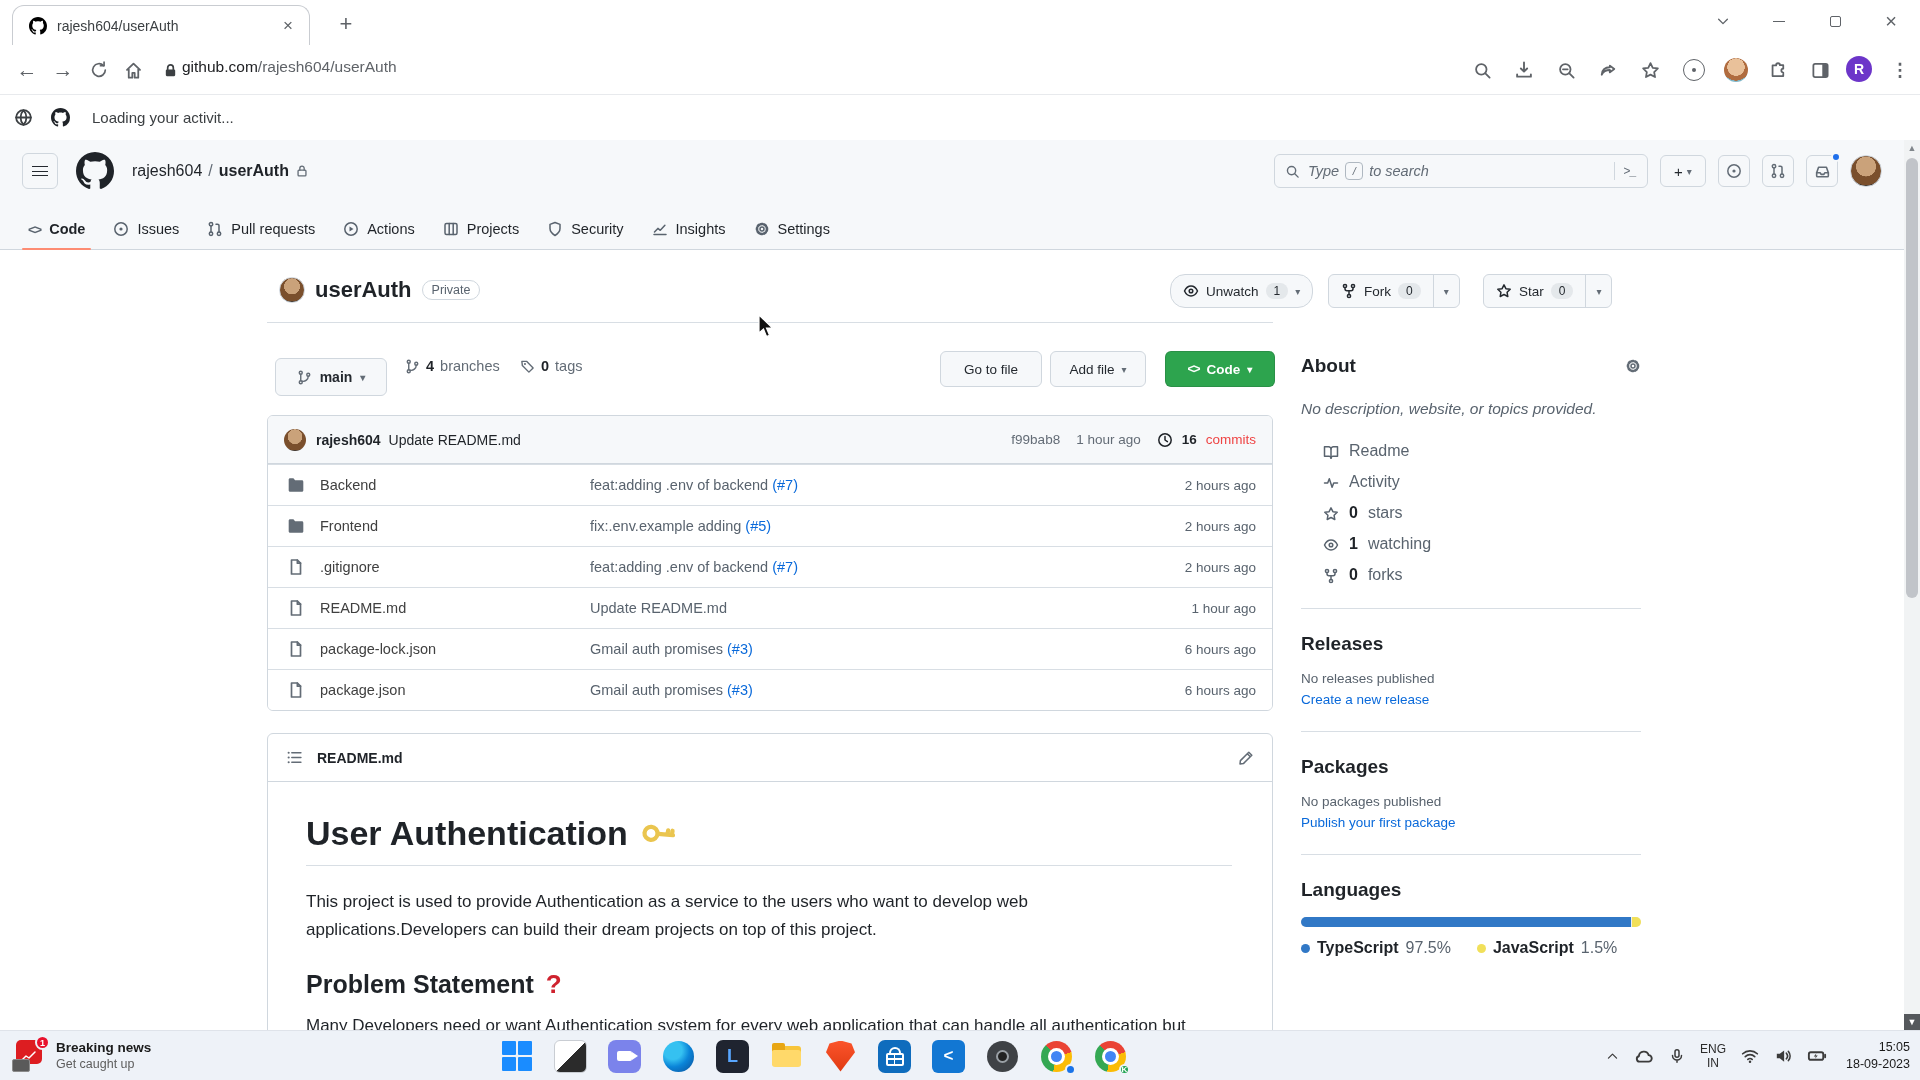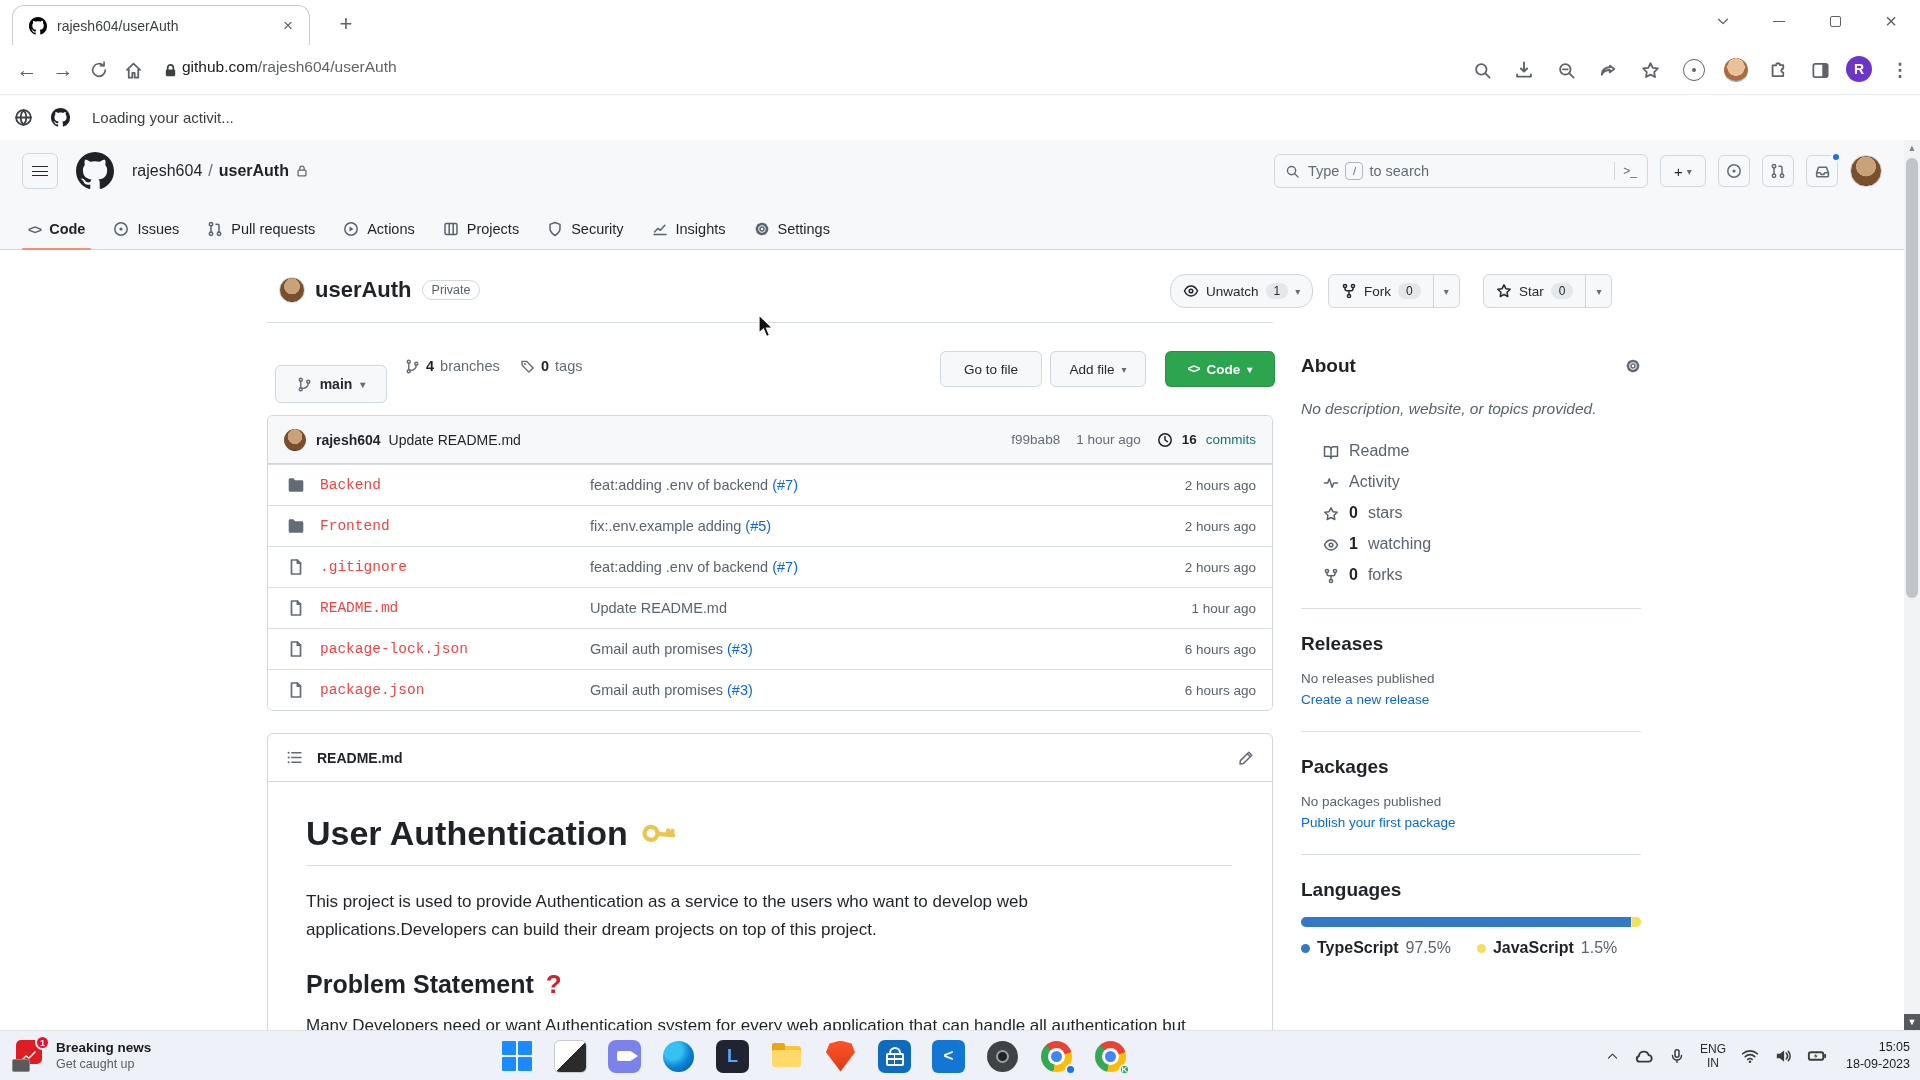"Type" .gh-search { font-style: none -> italic }
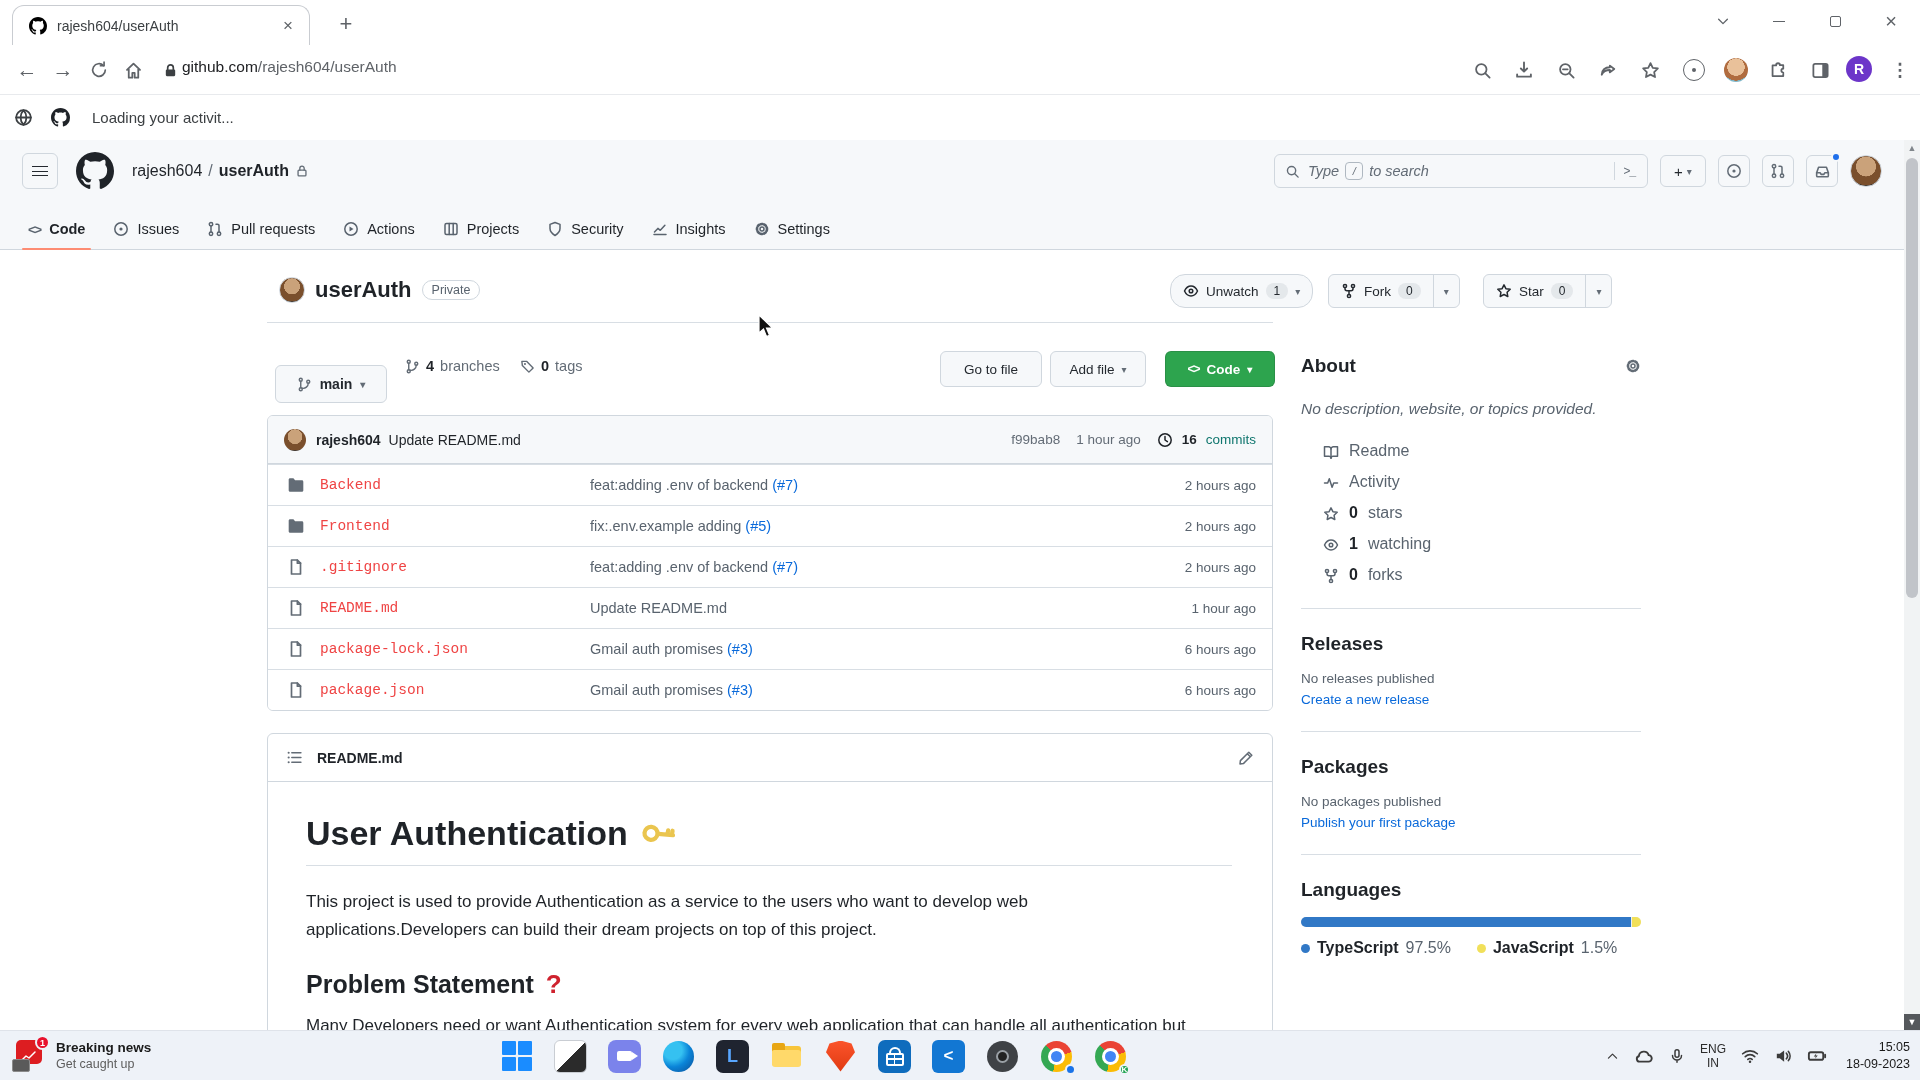"main" .branch-btn { top: 115px -> 108px }
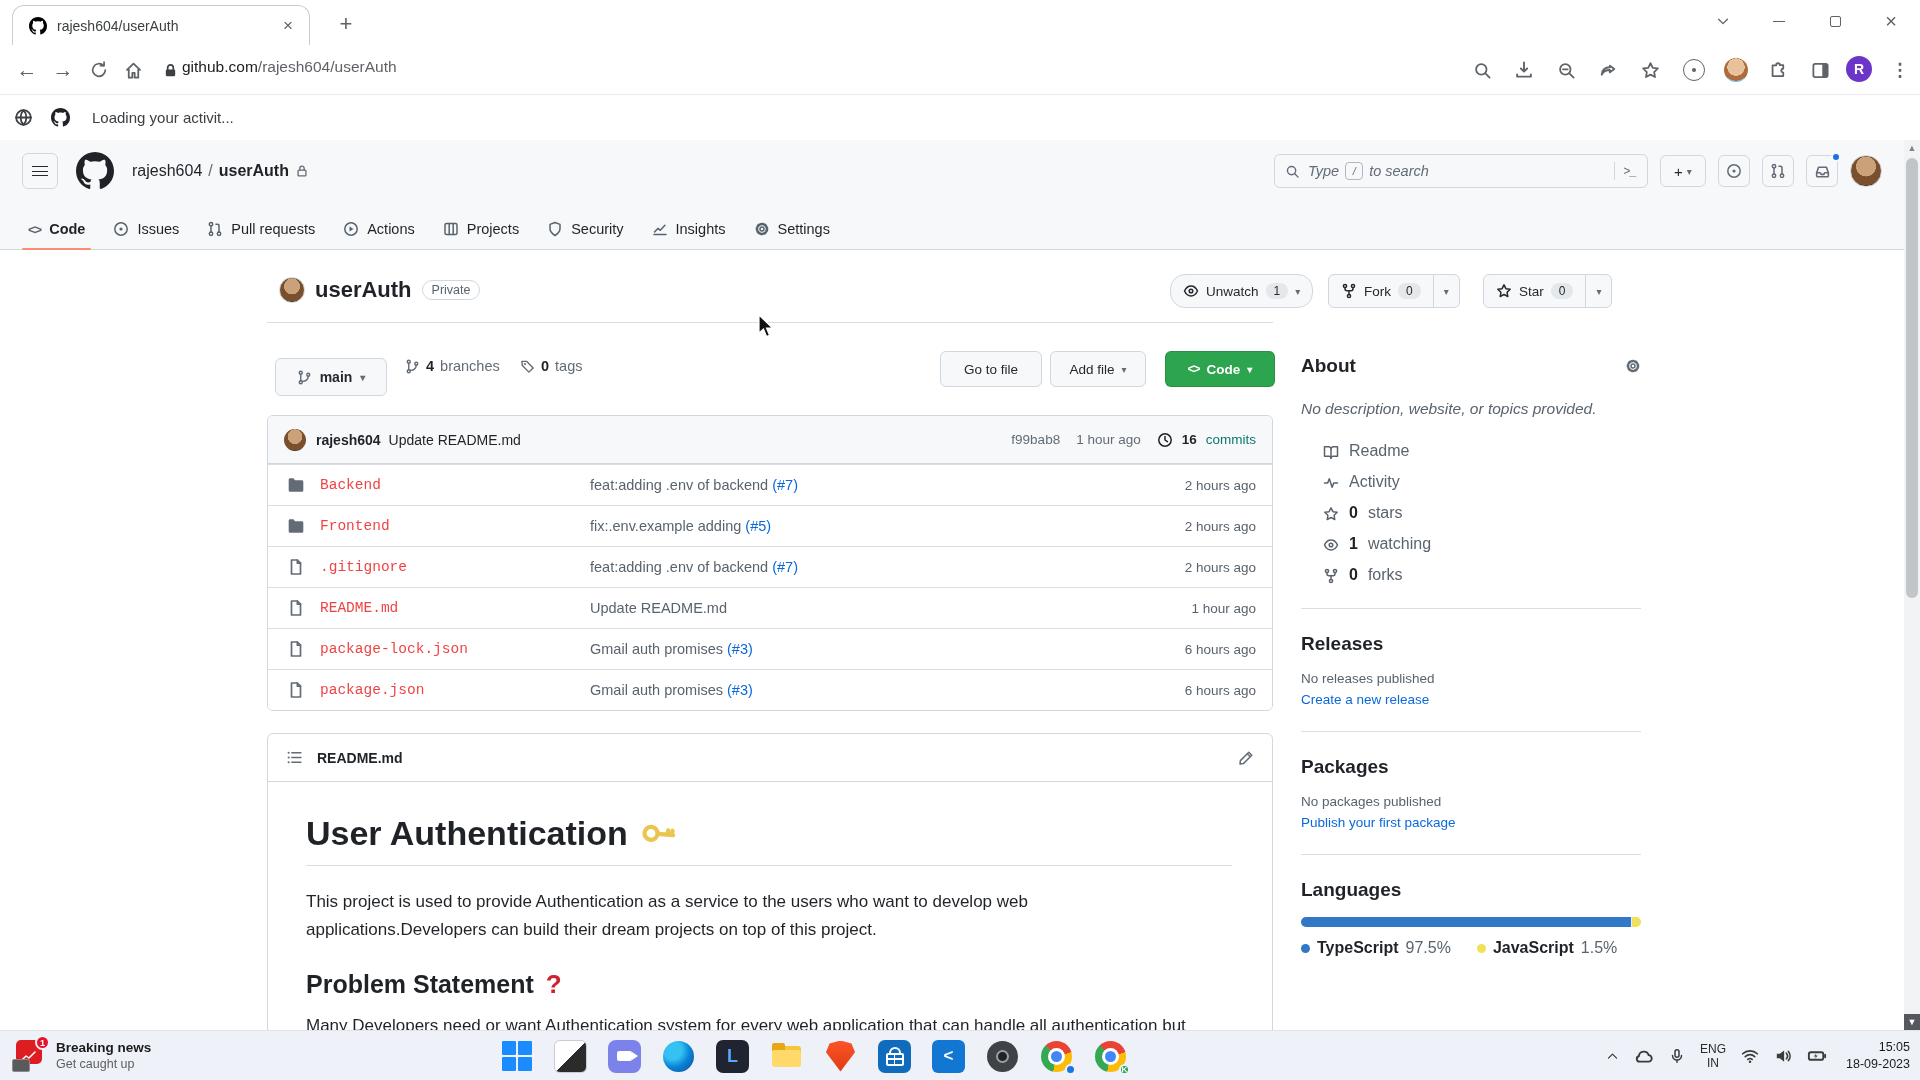"commits" span { color: #0f766e -> #ef4444 }
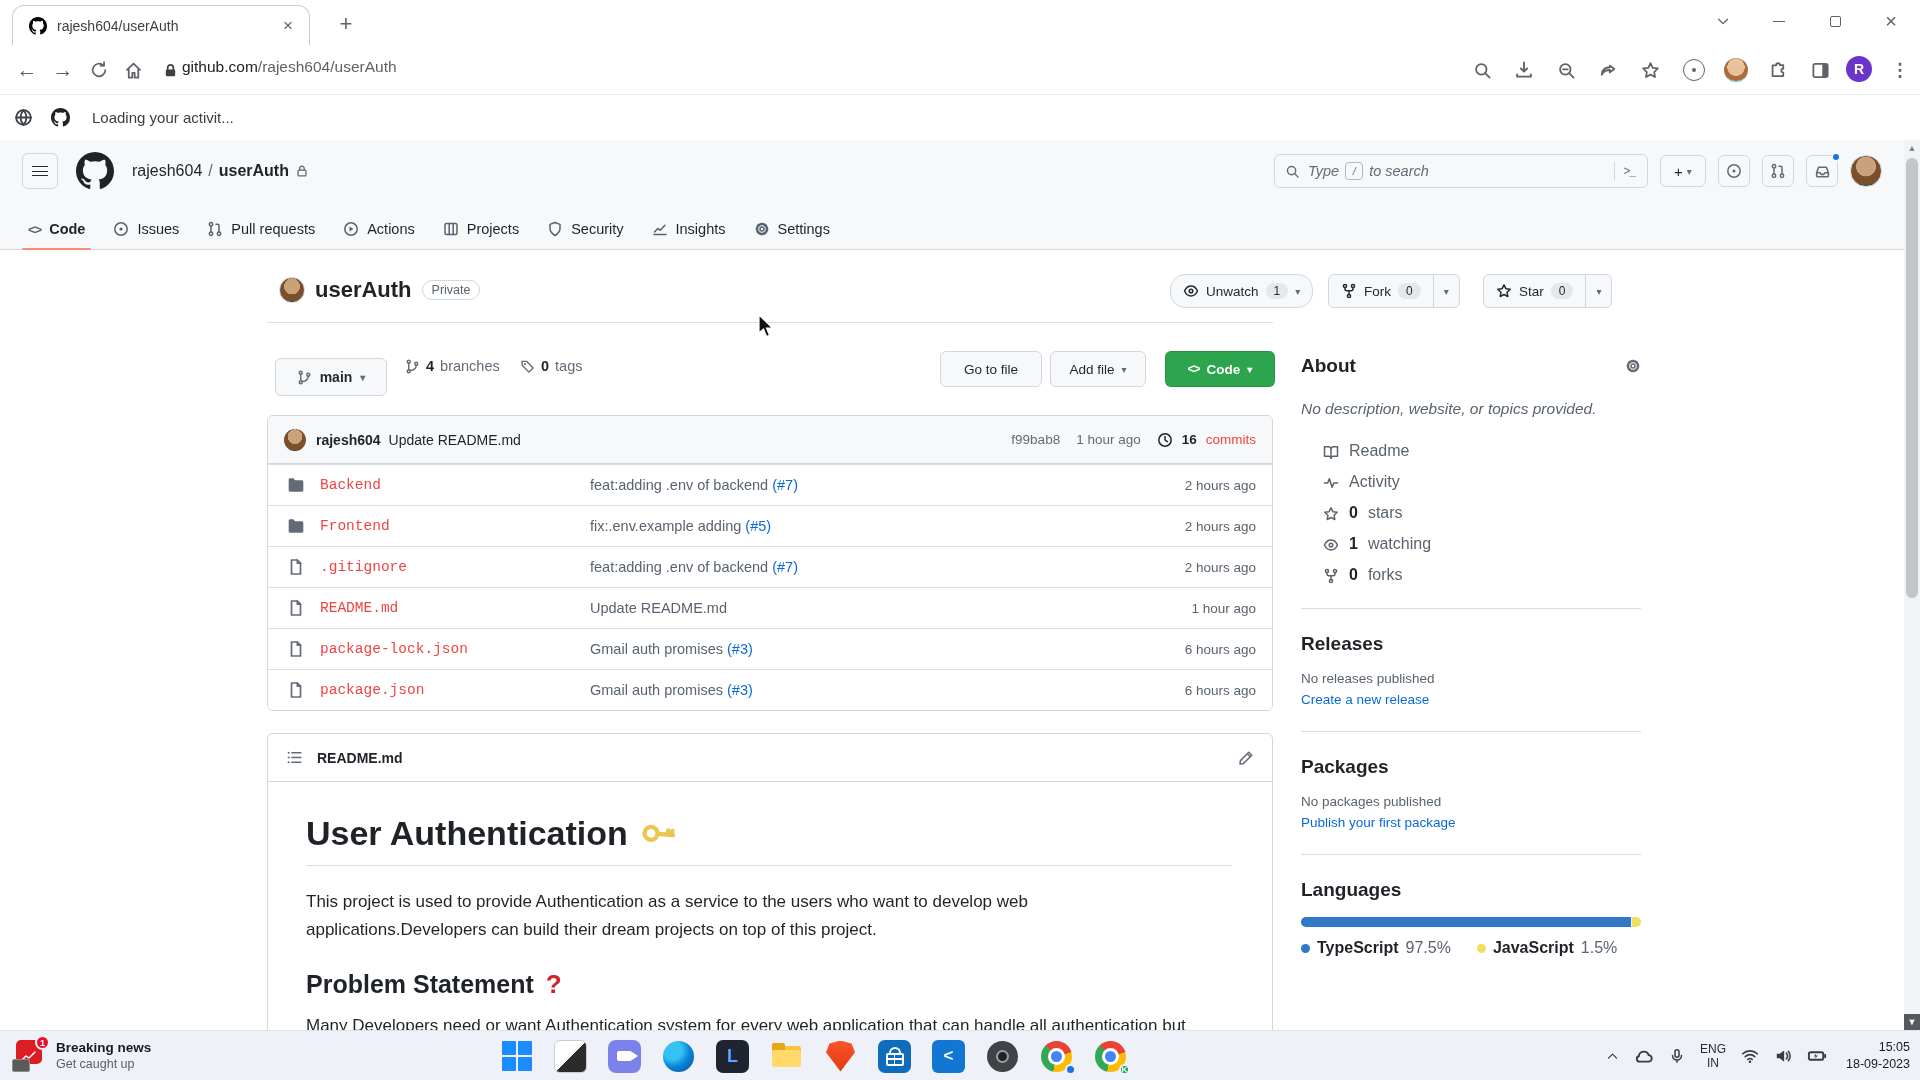"Backend" .frow .fname { color: #ef4444 -> #404040; font-family: Liberation Mono, monospace -> none }
